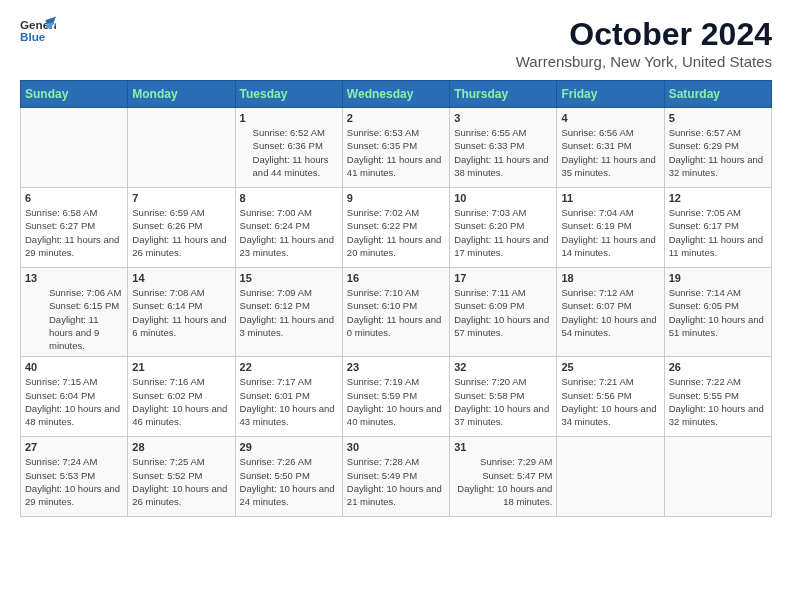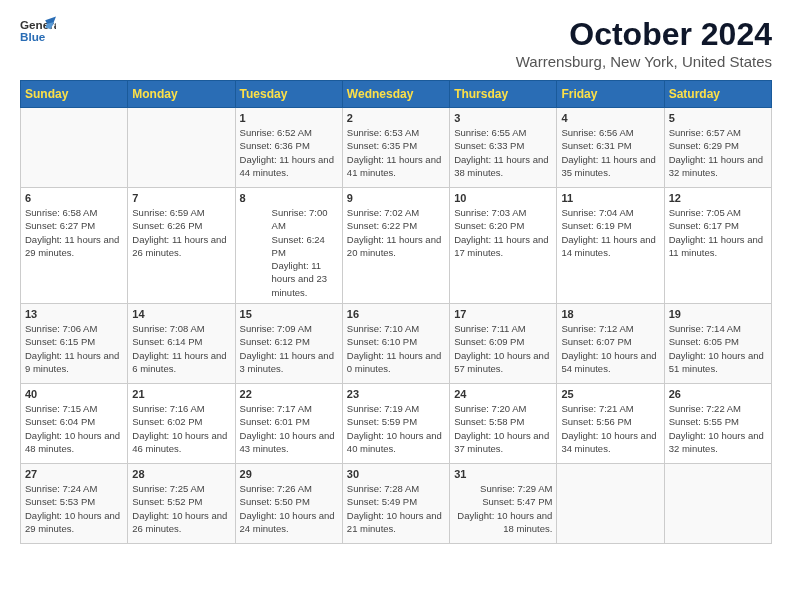"Sunday" thead tr th { color: #fde047 -> #86efac }
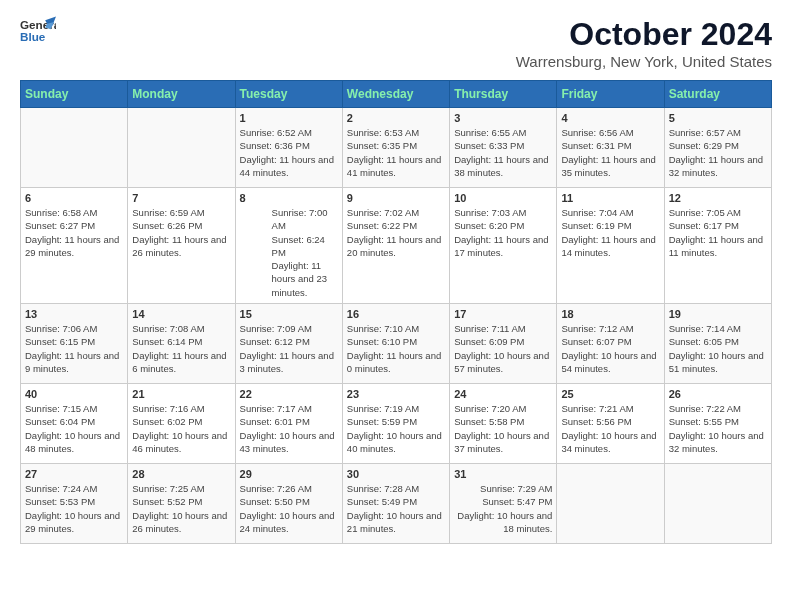"Sunrise: 6:52 AM" div.cell-info { margin-left: none -> 13px }
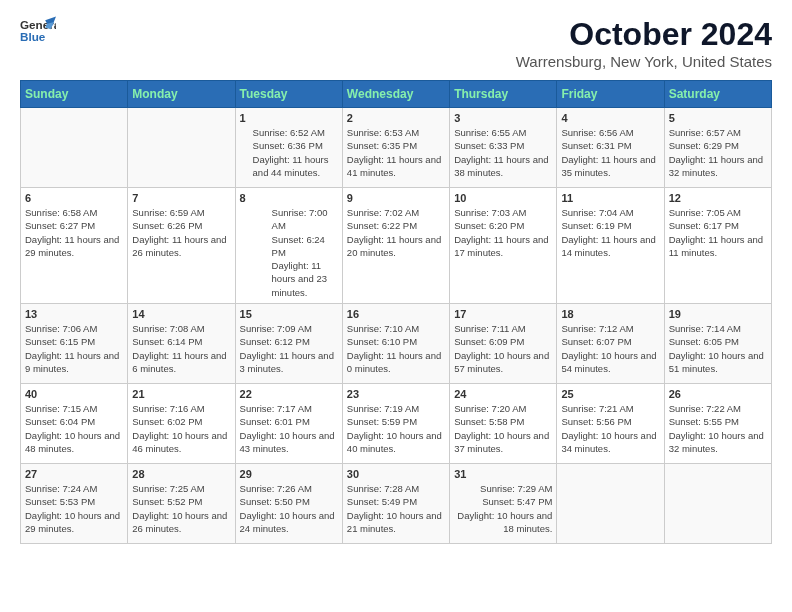"Sunrise: 7:00 AM" div.cell-info { margin-left: 32px -> none }
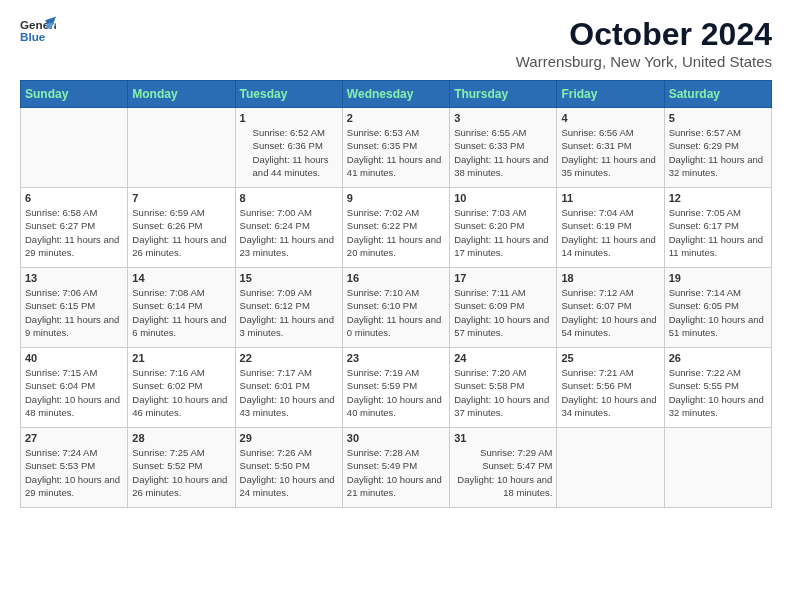"Sunrise: 7:06 AM" div.cell-info { margin-left: none -> 24px }
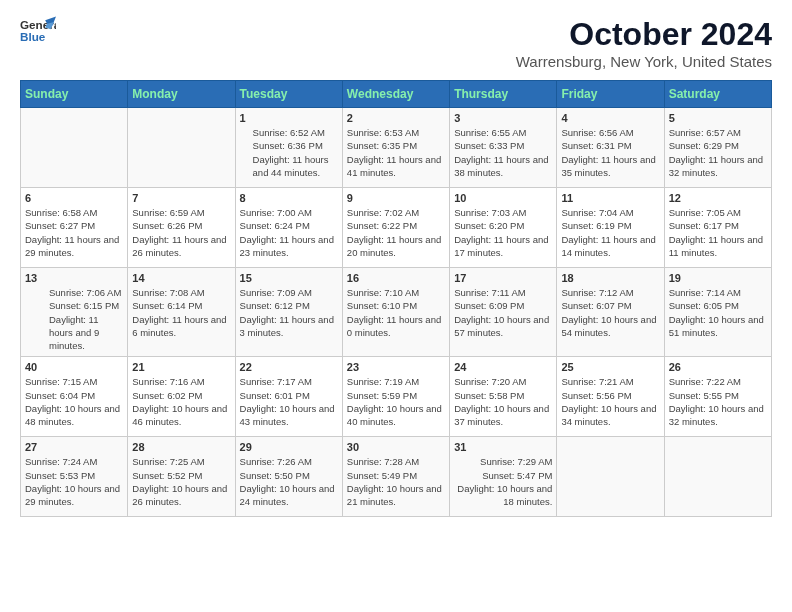"24" span.day-num { text: 24 -> 32 }
